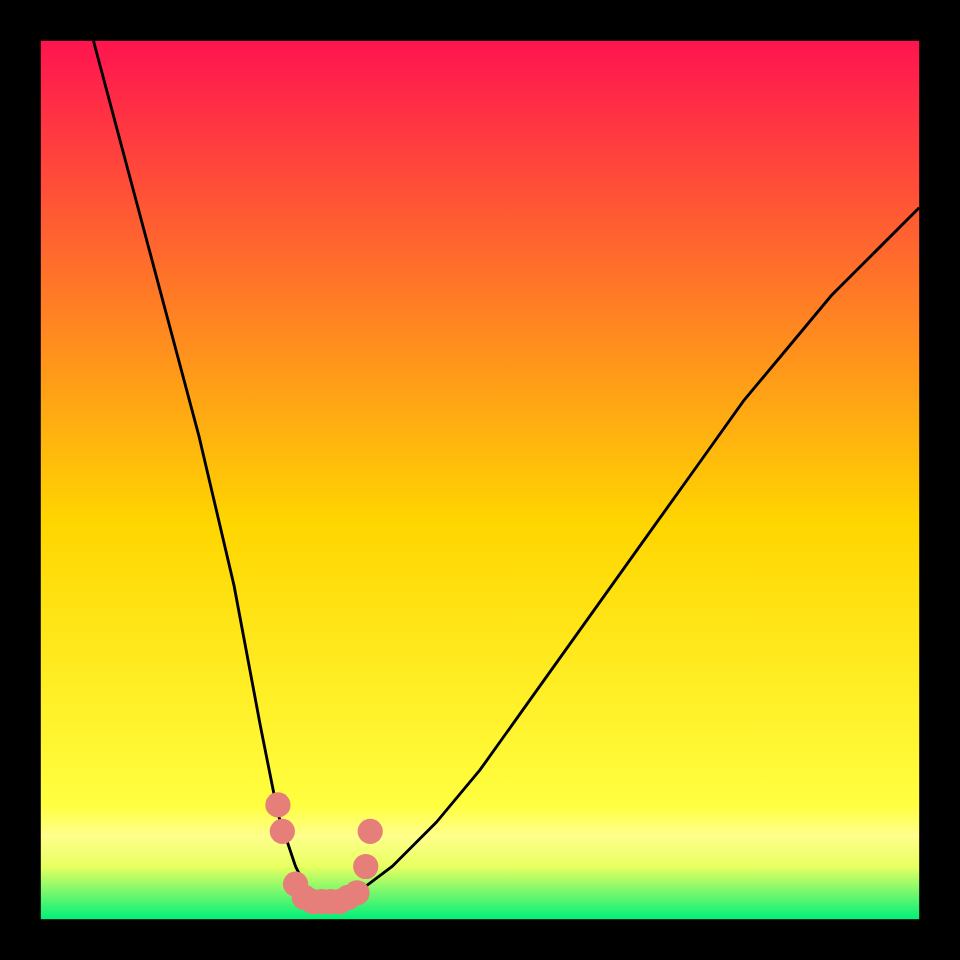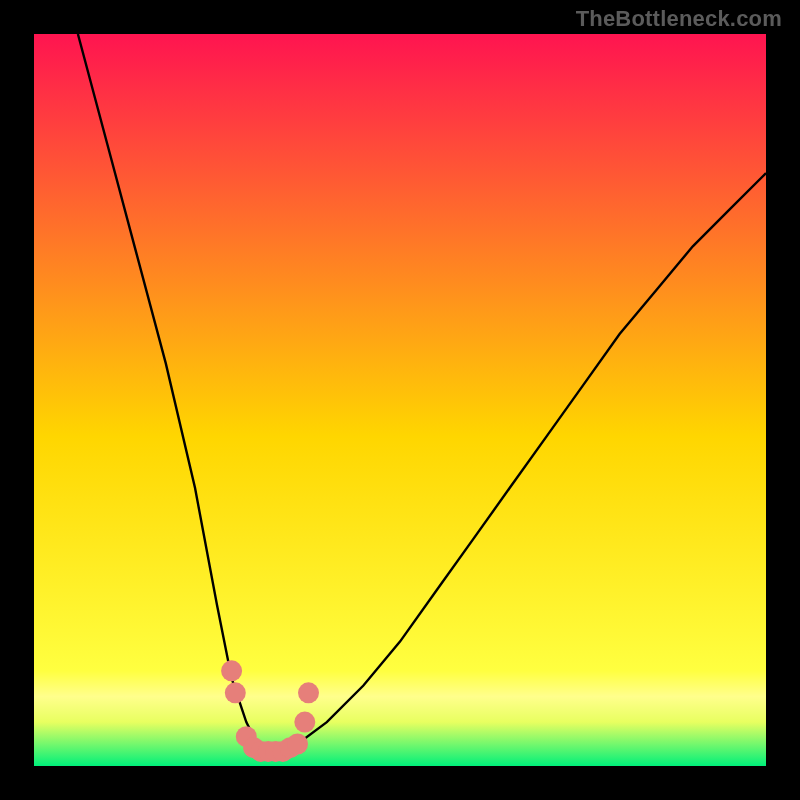"TheBottleneck.com" div.attribution { html: <div>TheBottleneck.com</div> -> none }
